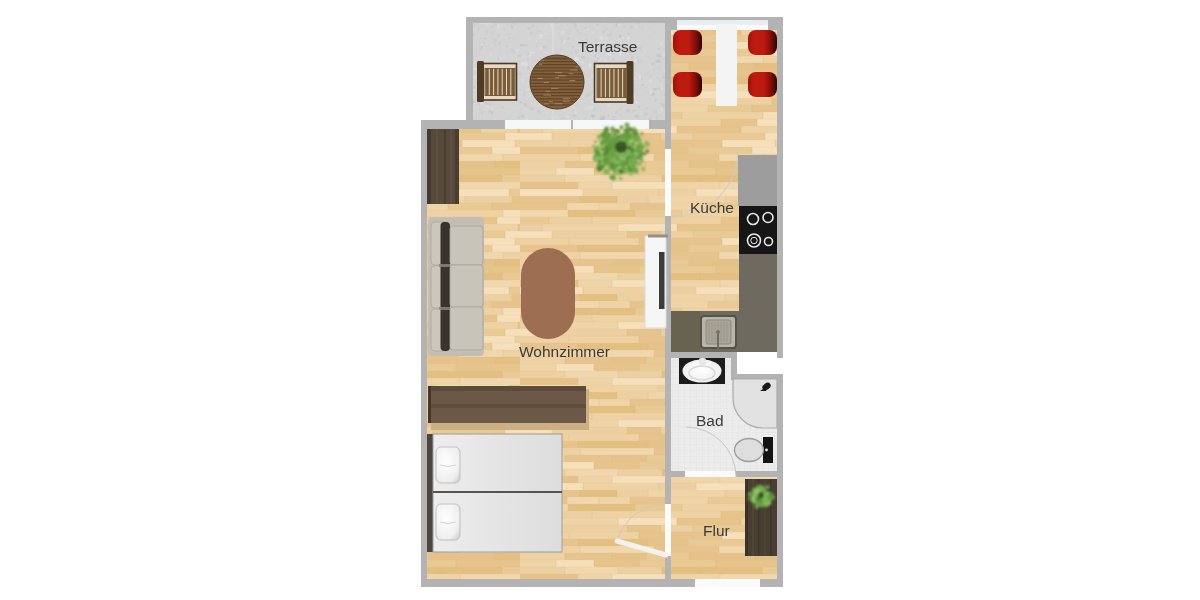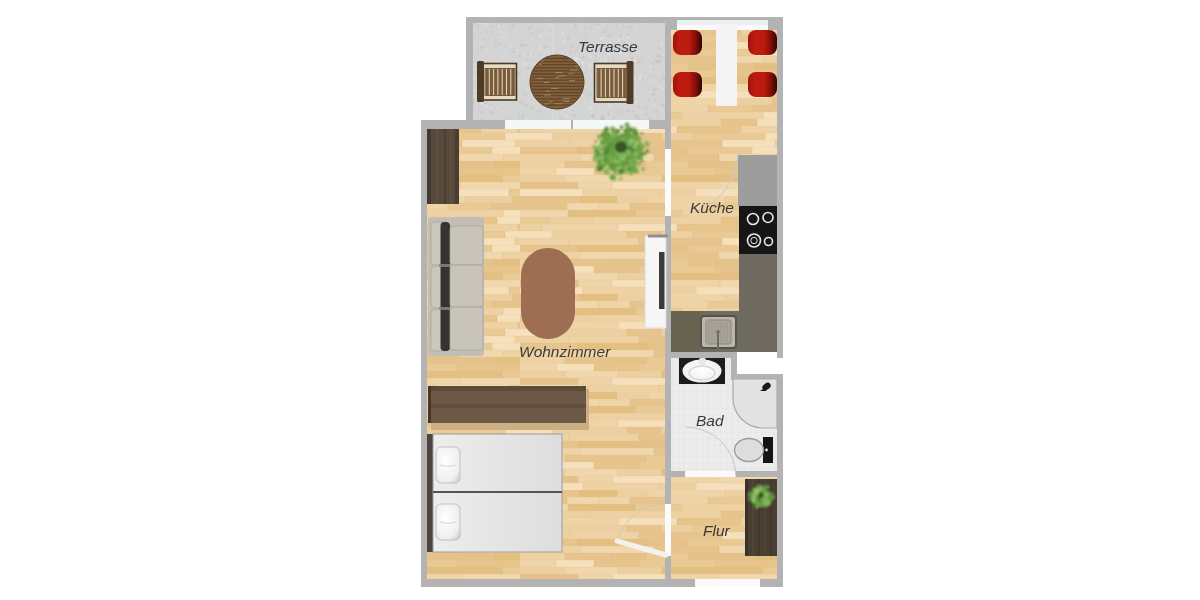"Terrasse" .wrap { font-style: italic -> none }
